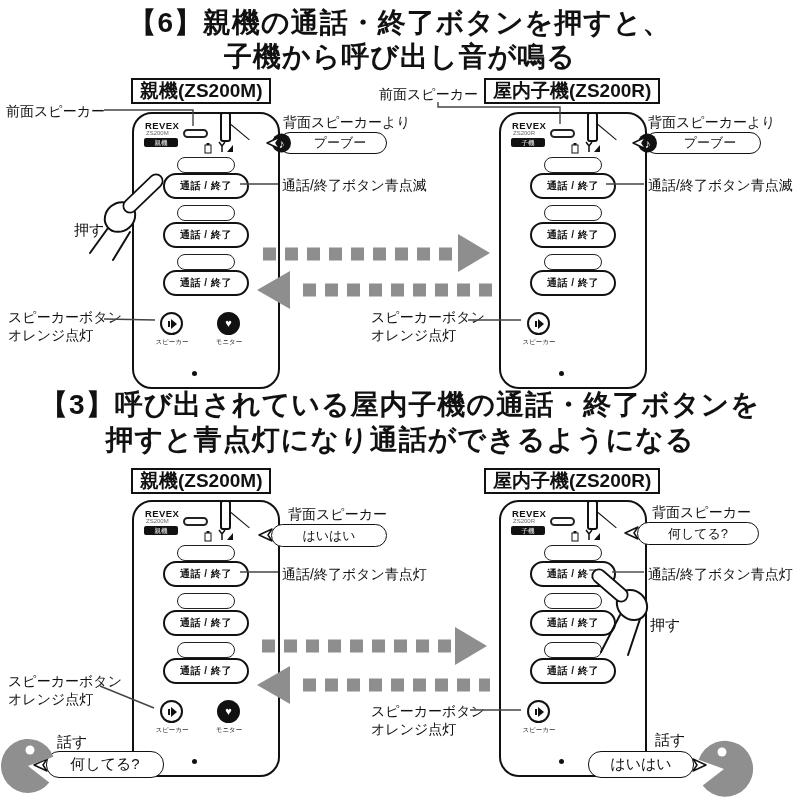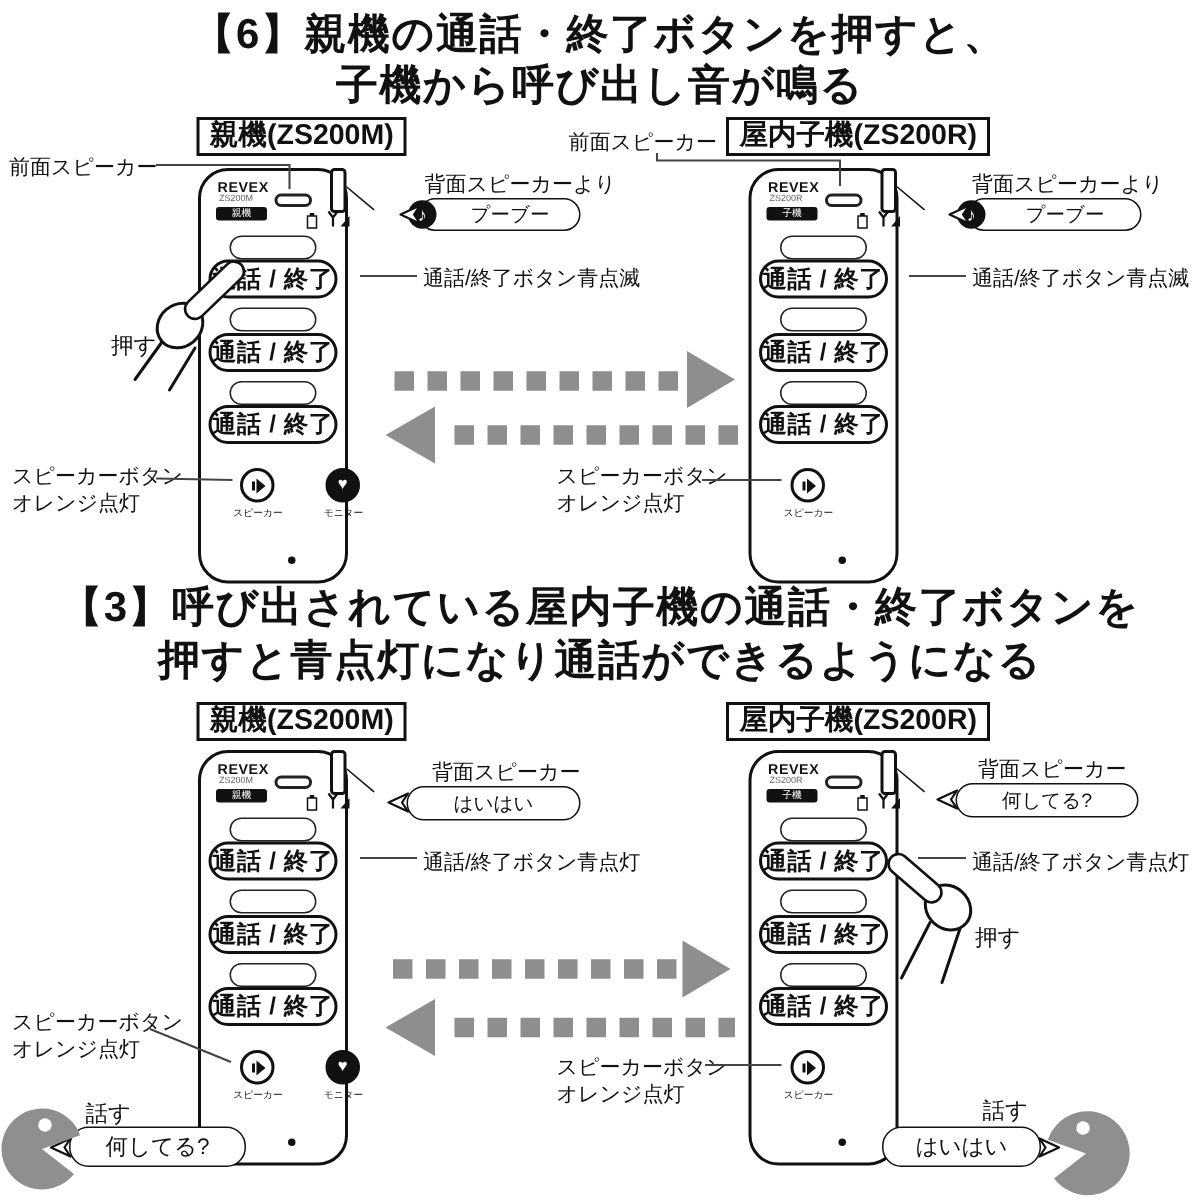"REVEX" .device { width: 100px -> 148px }
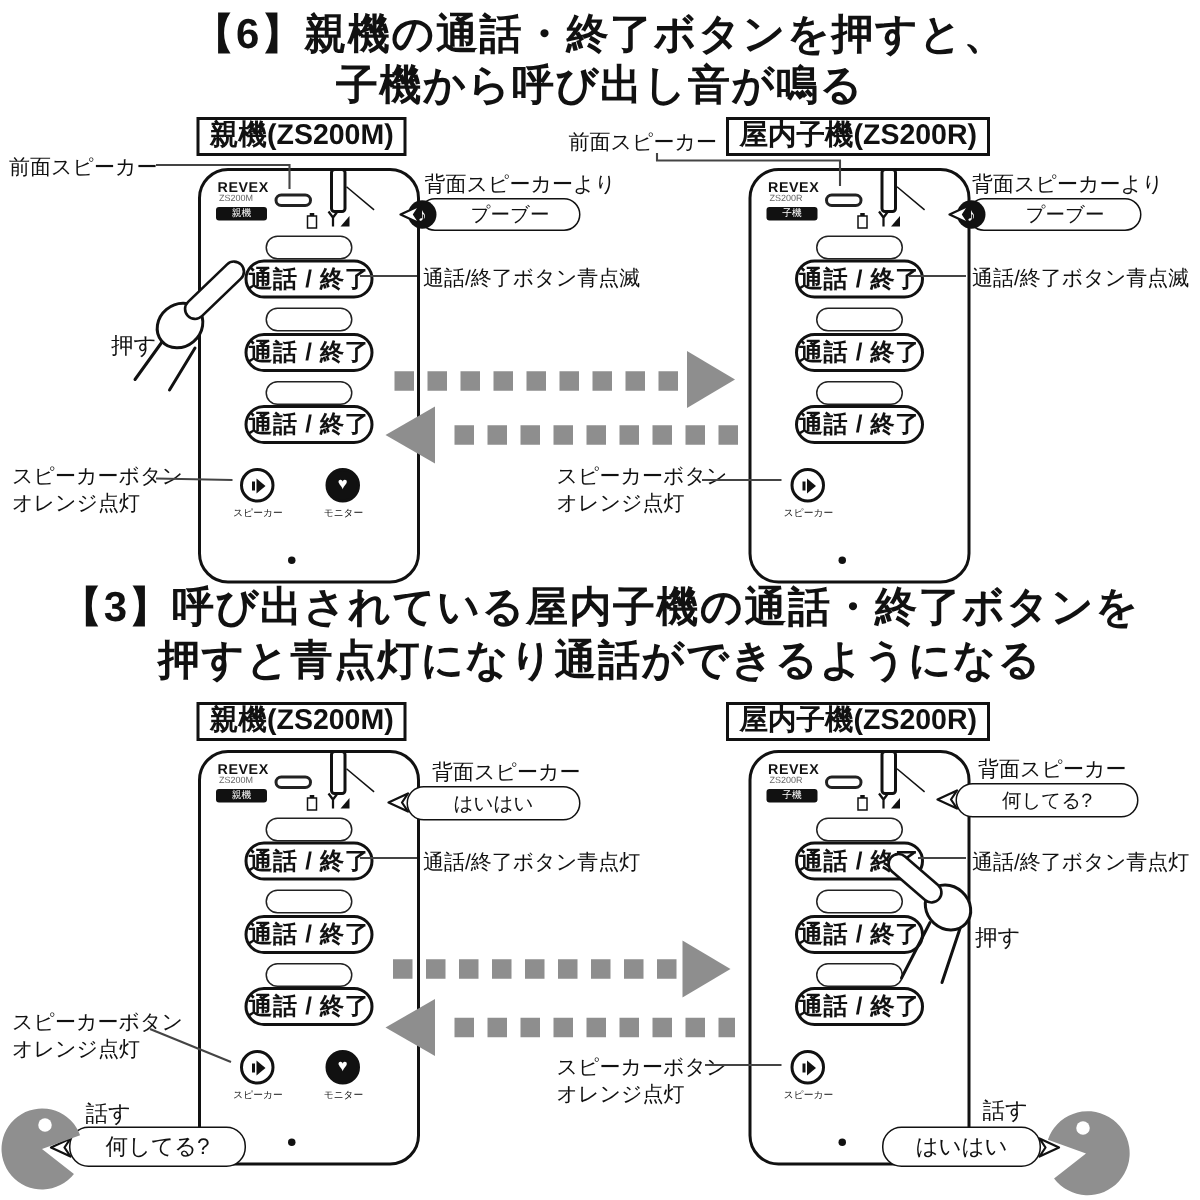"通話 / 終了" .oval.talk { font-size: 16px -> 10px }
